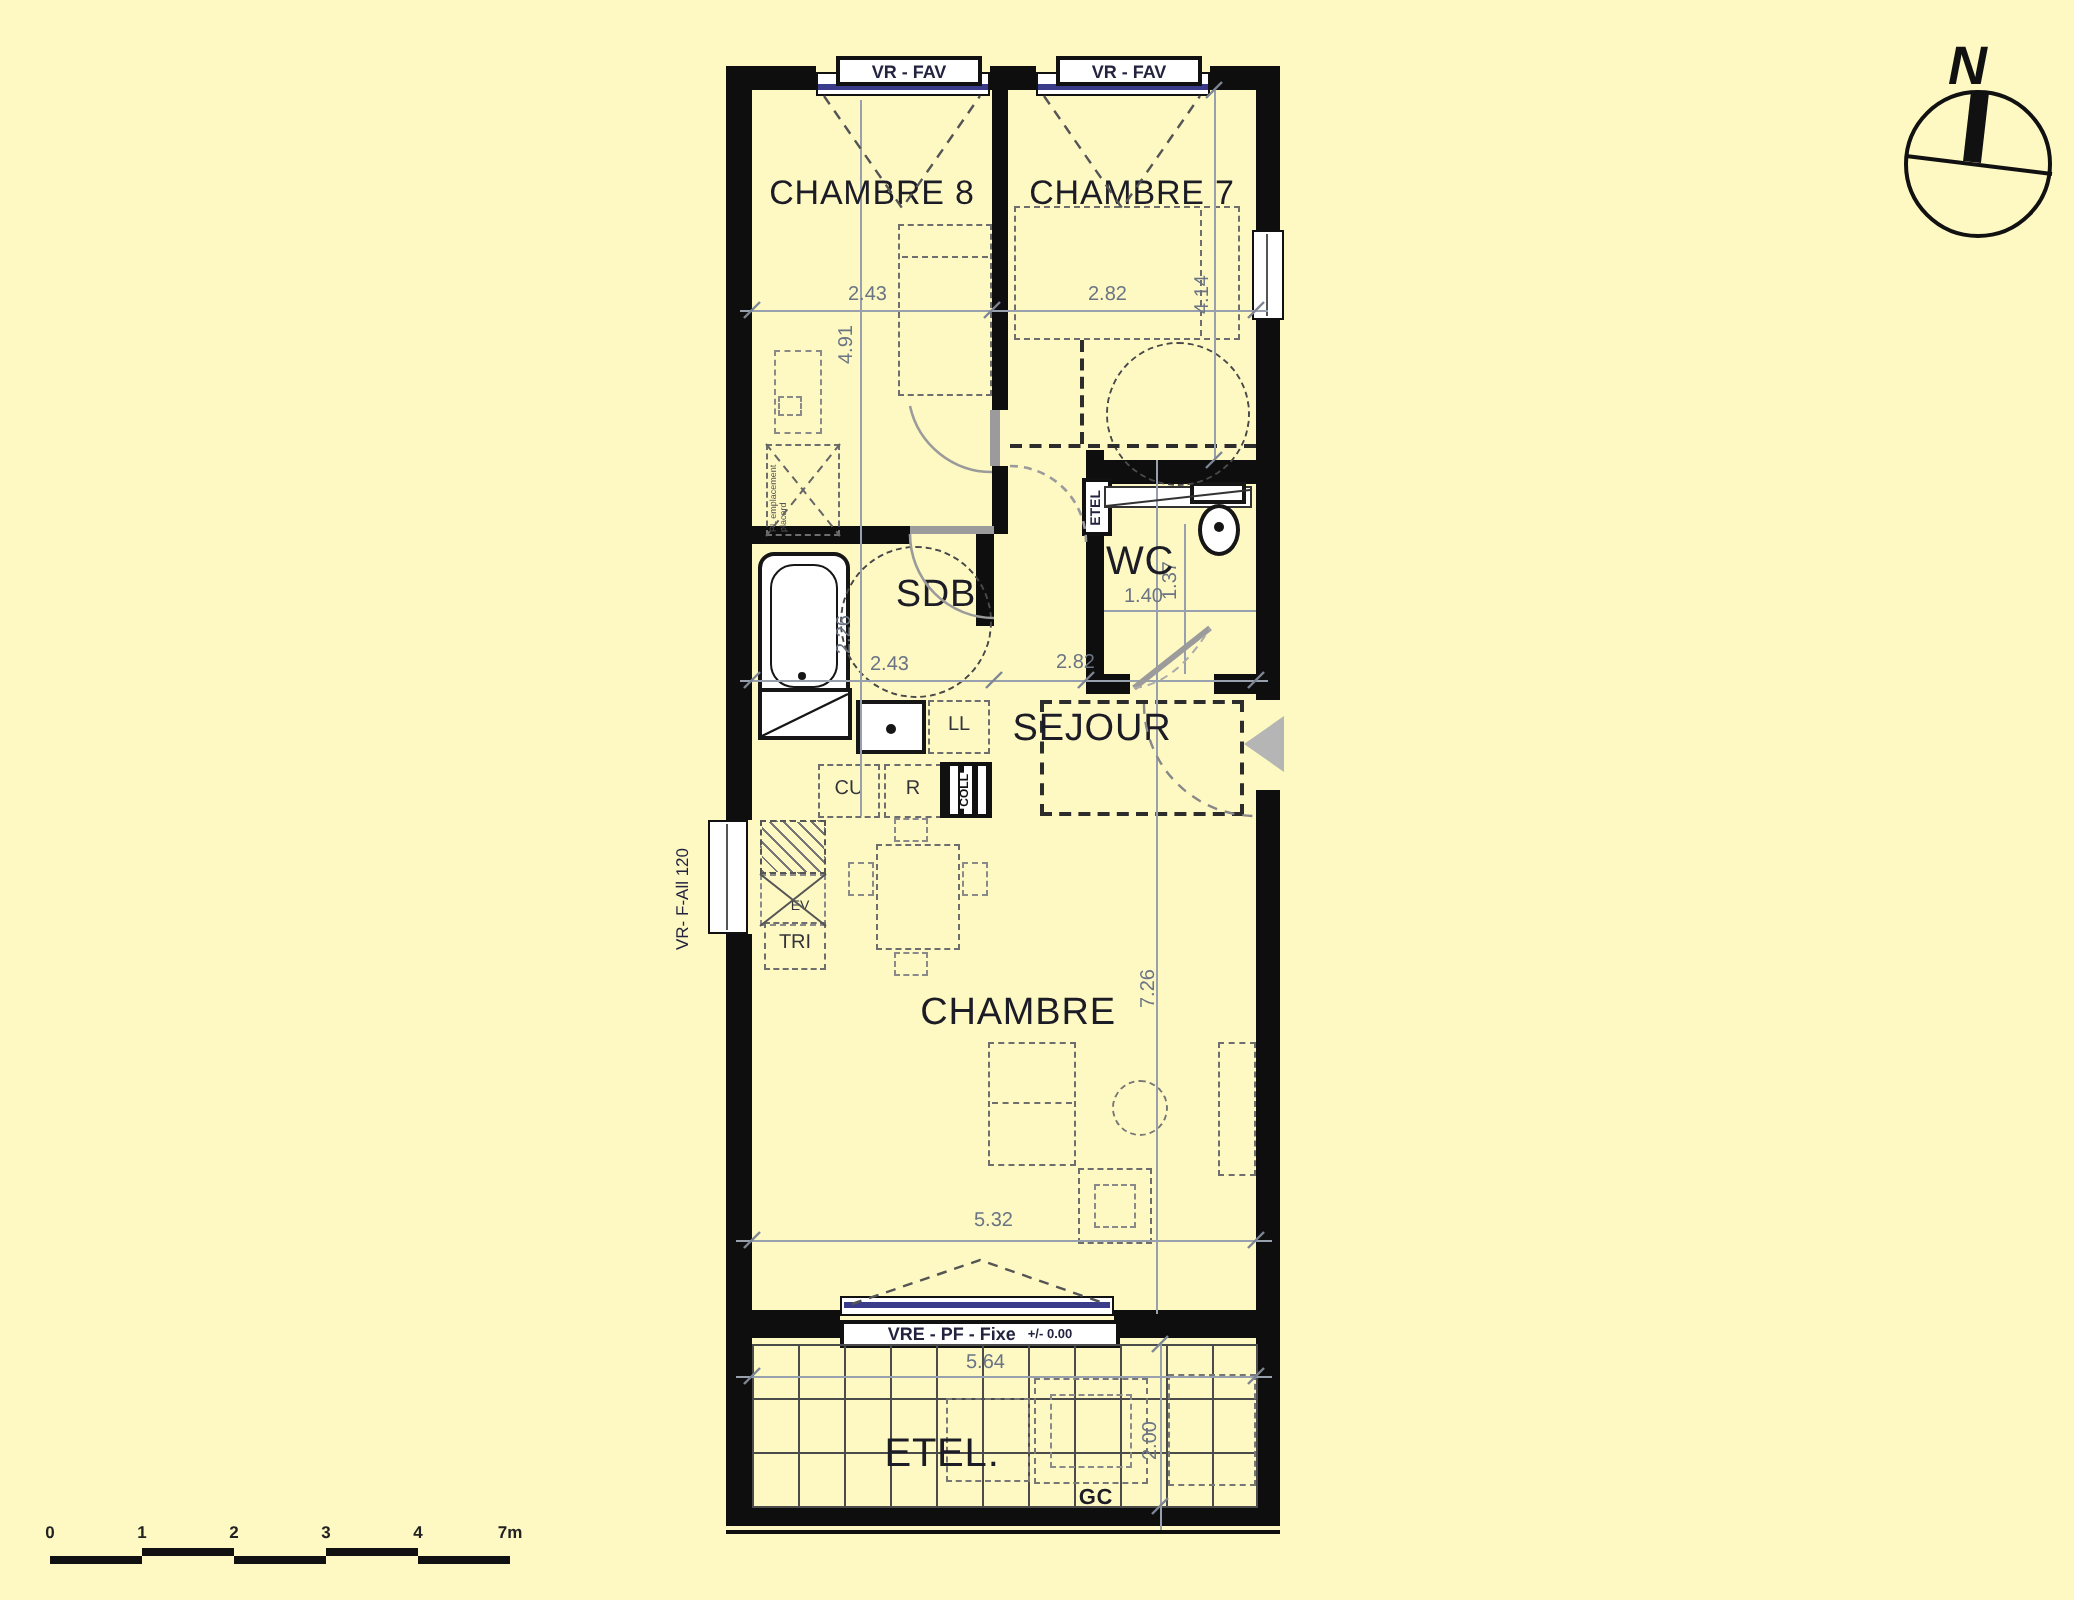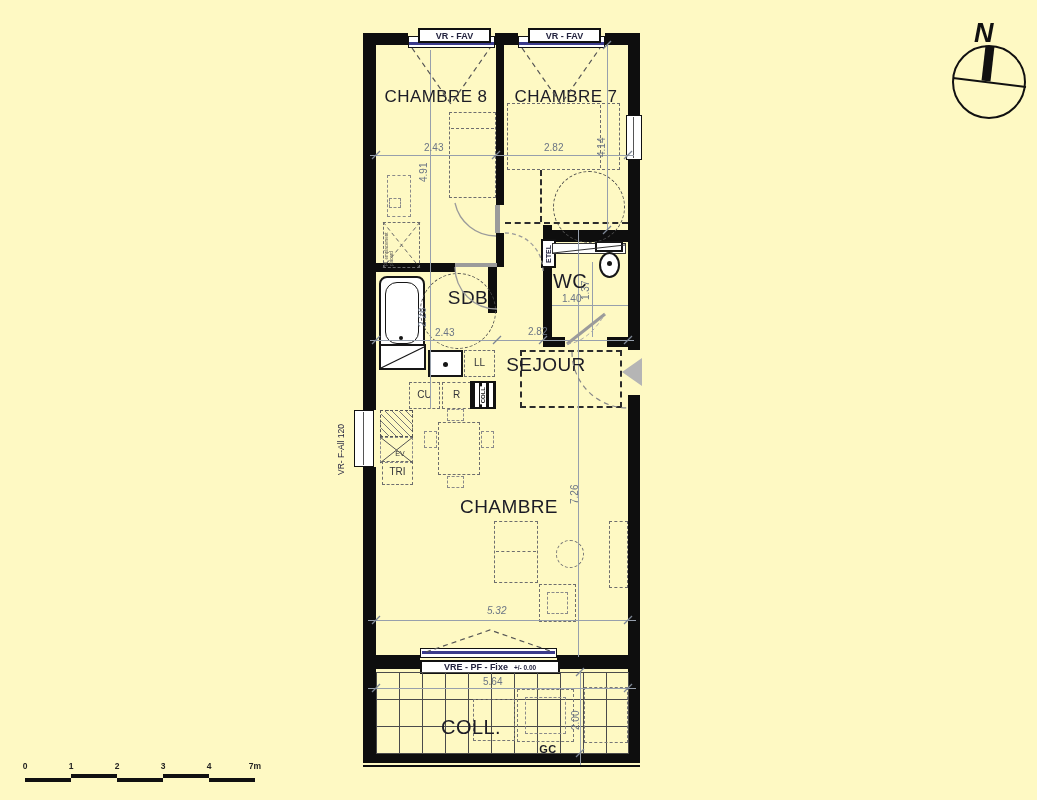"5.32" div.dim { font-style: italic -> none }
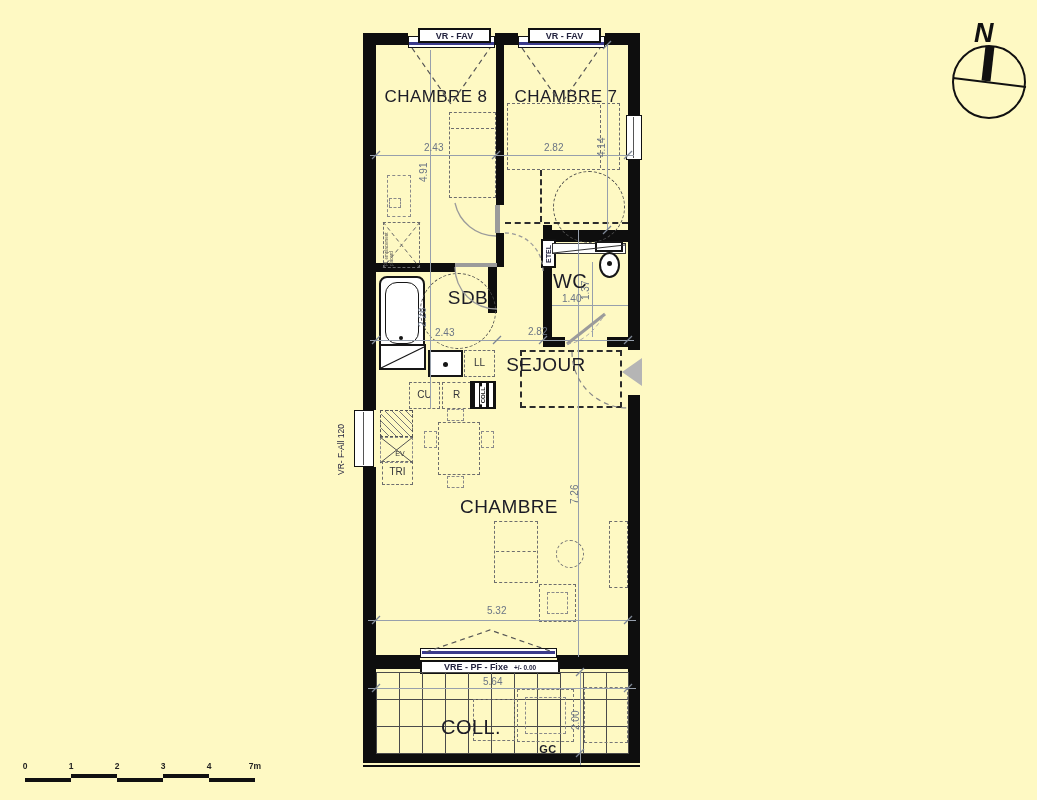"COLL." div.room { text: COLL -> ETEL }
